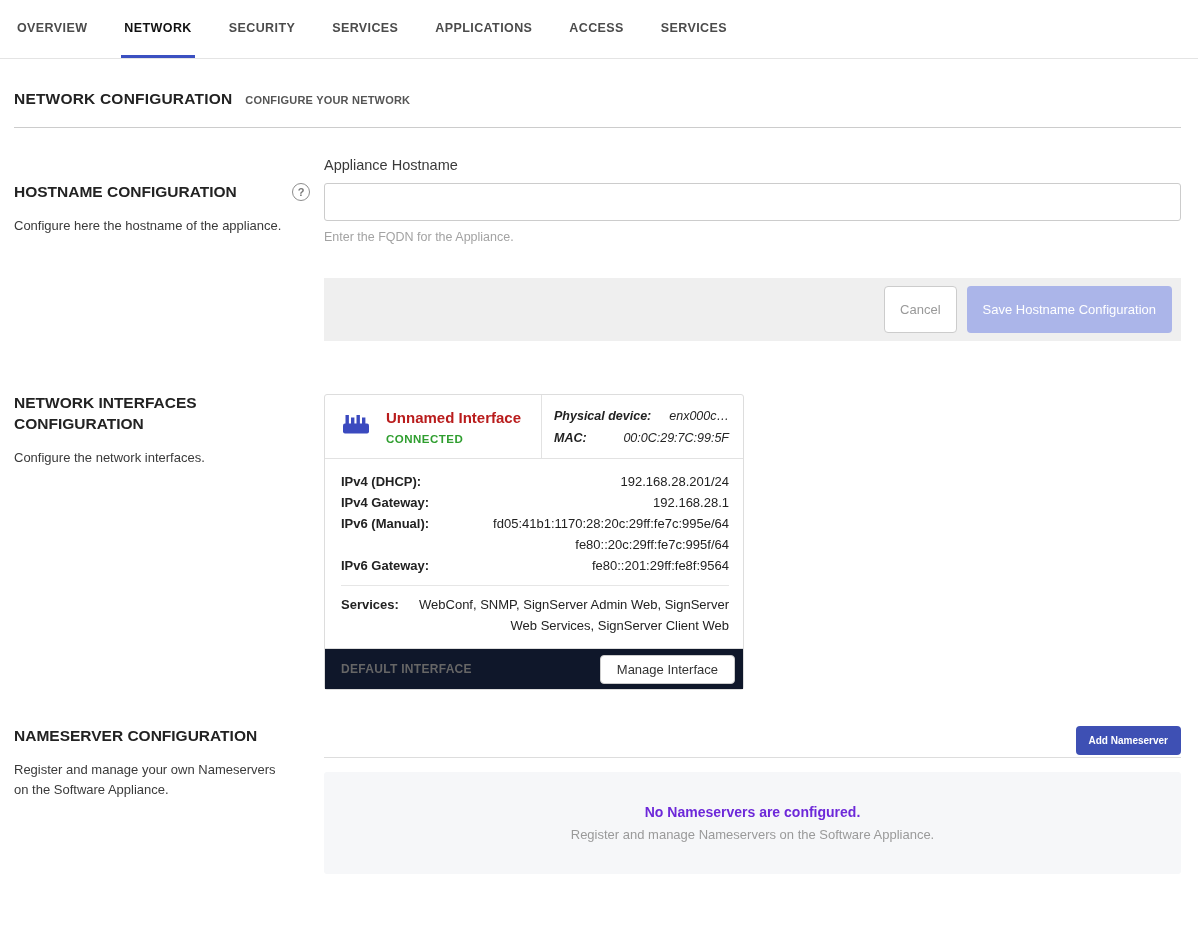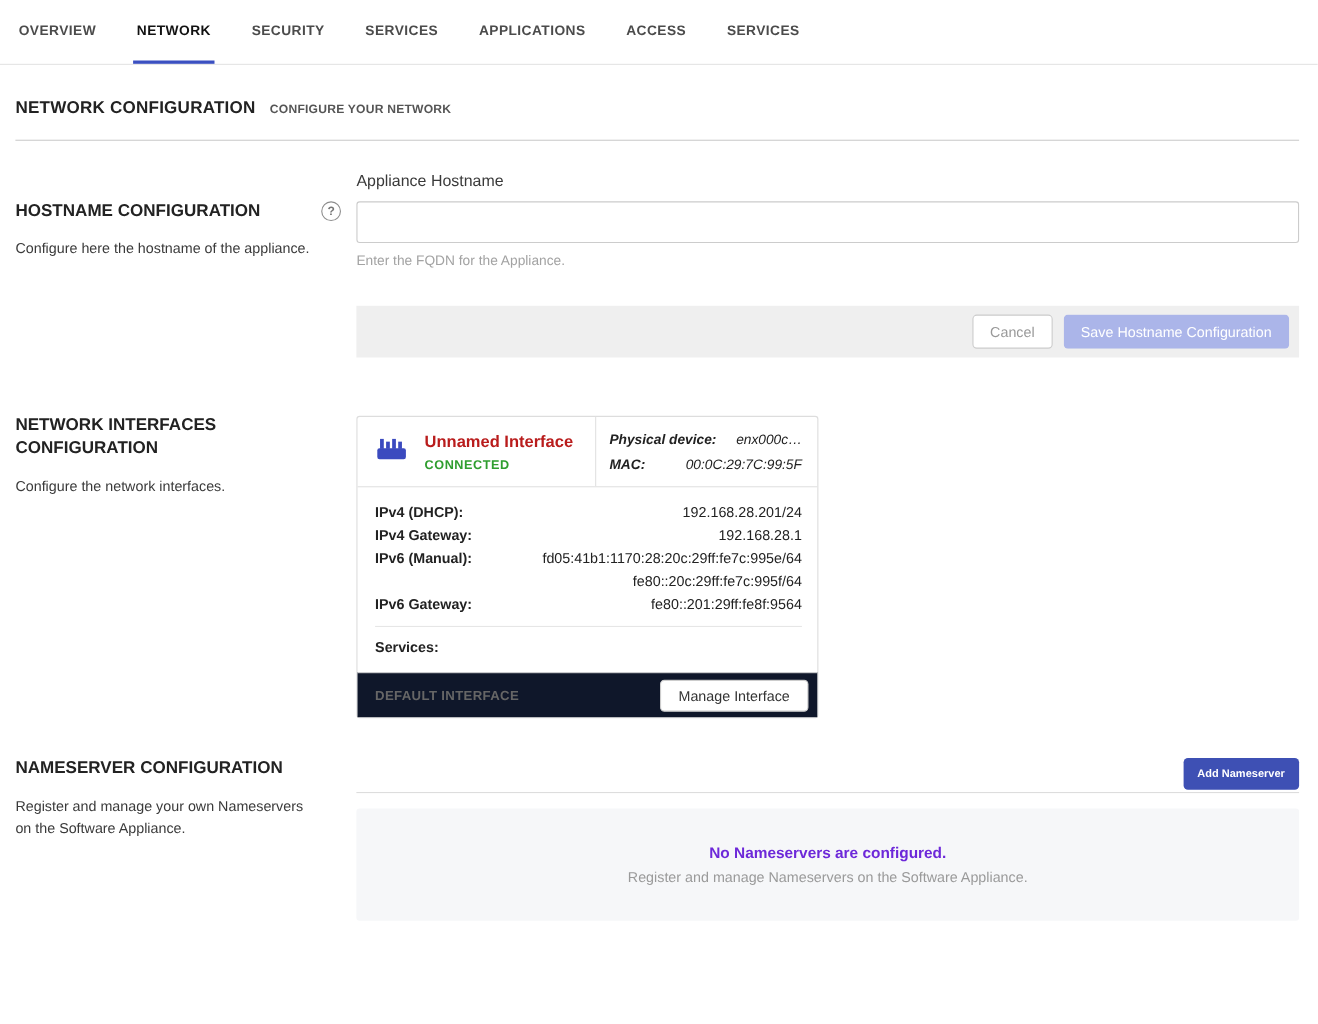"Cancel" .btn { height: 31px -> 47px }
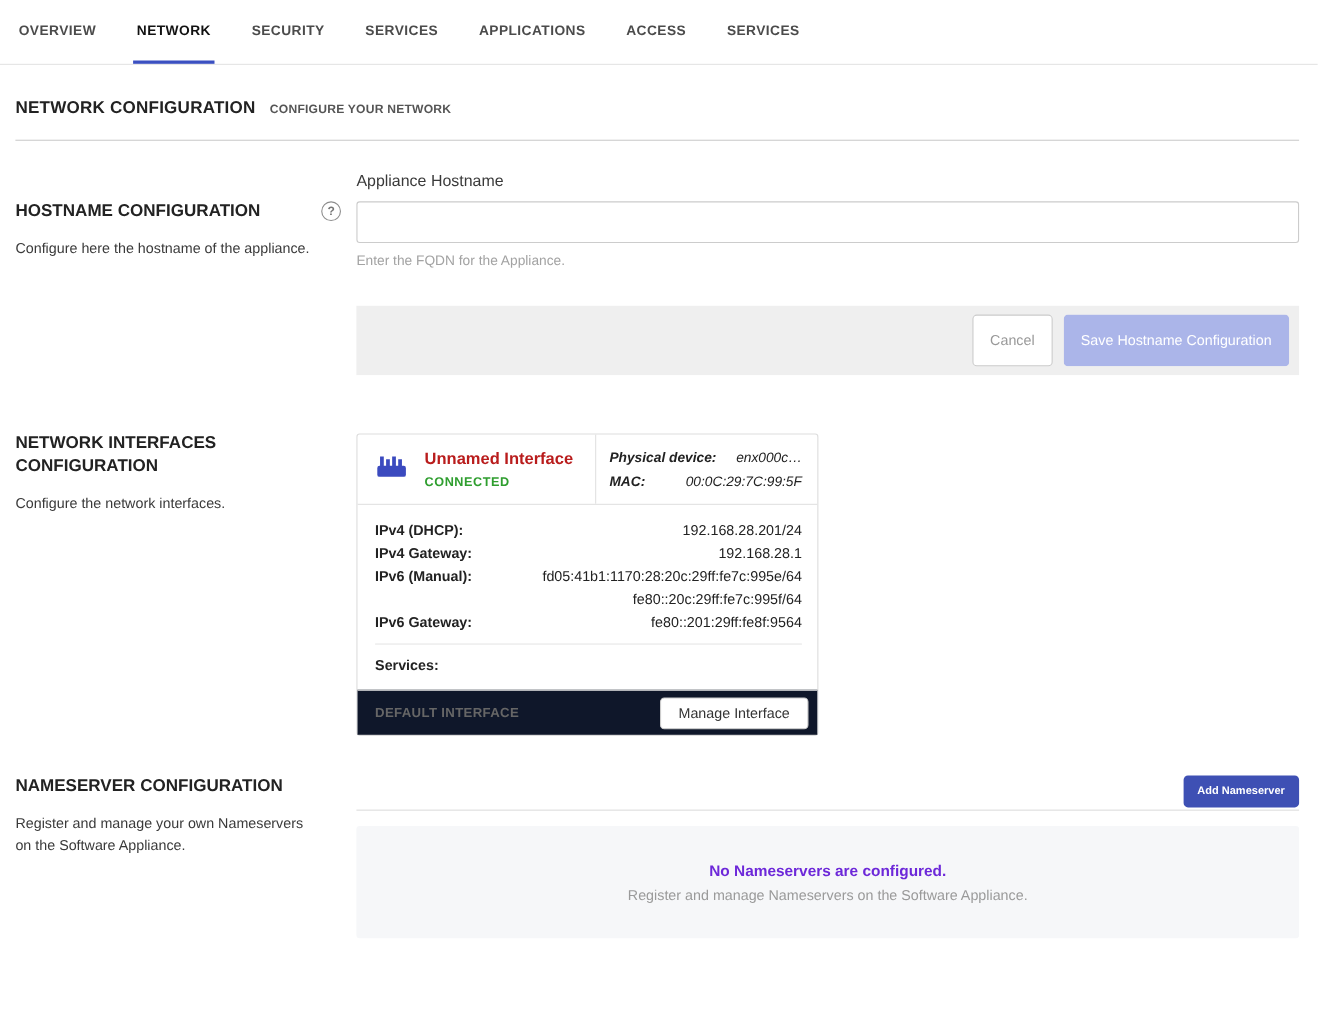"WebConf, SNMP, SignServer Admin Web," span.row-vals { html: none -> <span>WebConf, SNMP, SignServer Admin Web, SignServer Web Services, SignServer Client Web</span> }
